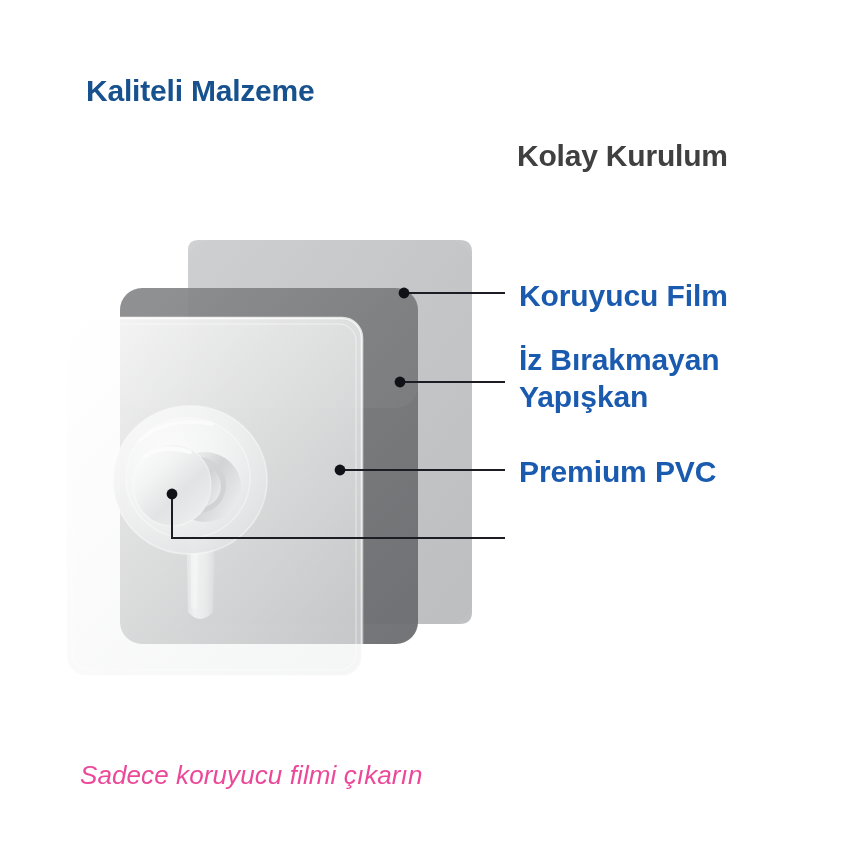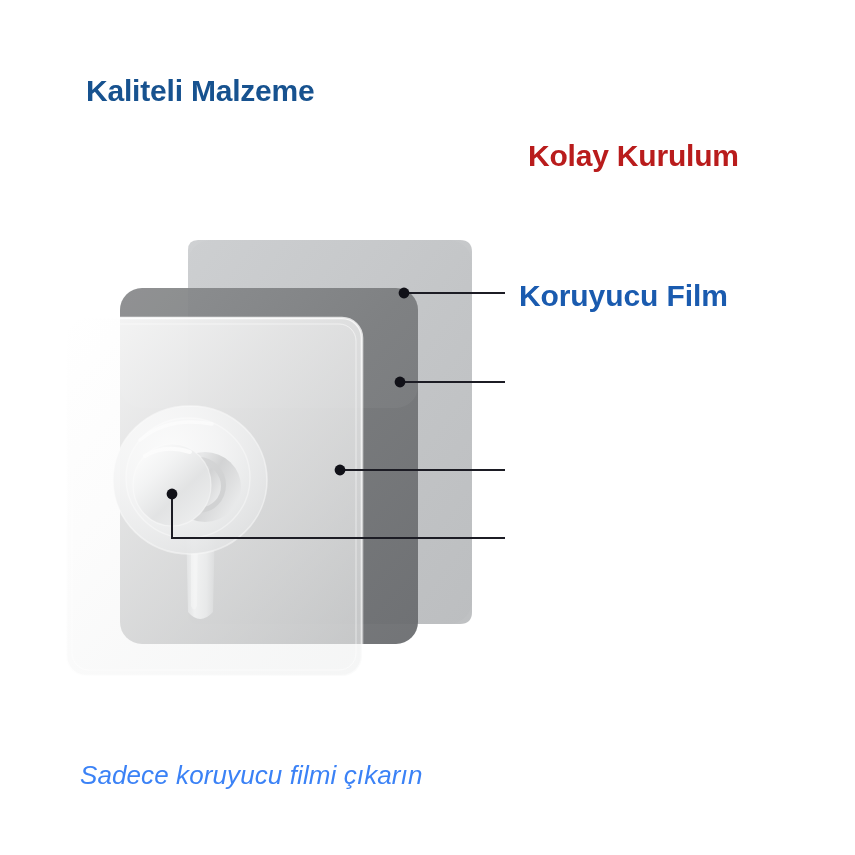"Kolay Kurulum" #title-easy { color: #b91c1c -> #404040; left: 528px -> 517px }
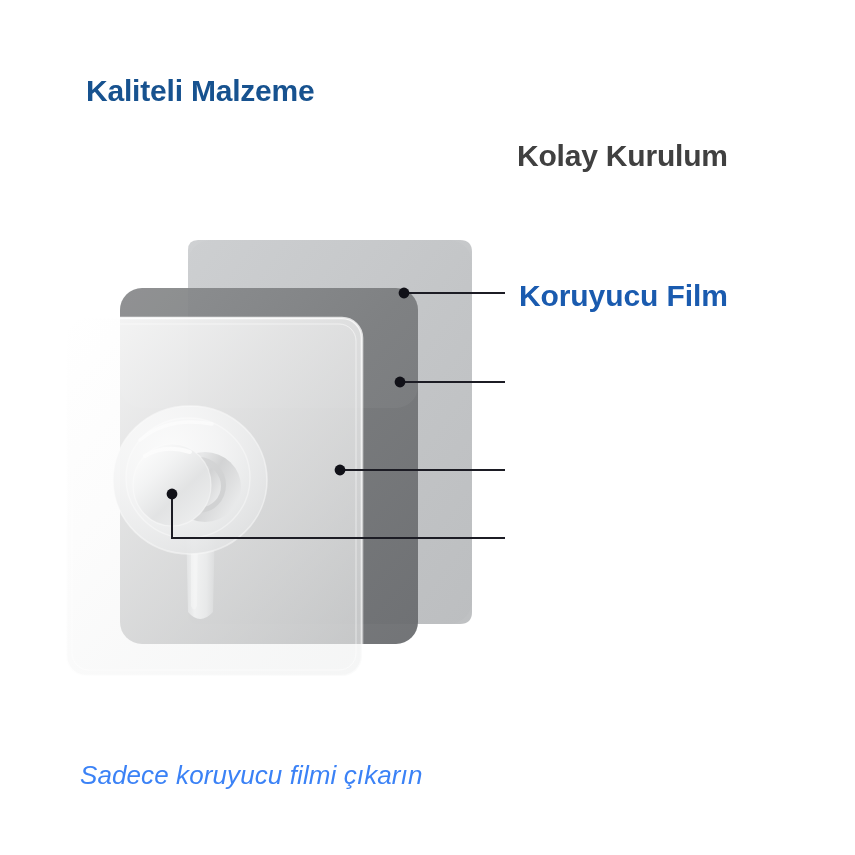"İz Bırakmayan" div.callout-label { html: none -> <div>İz Bırakmayan Yapışkan</div> }
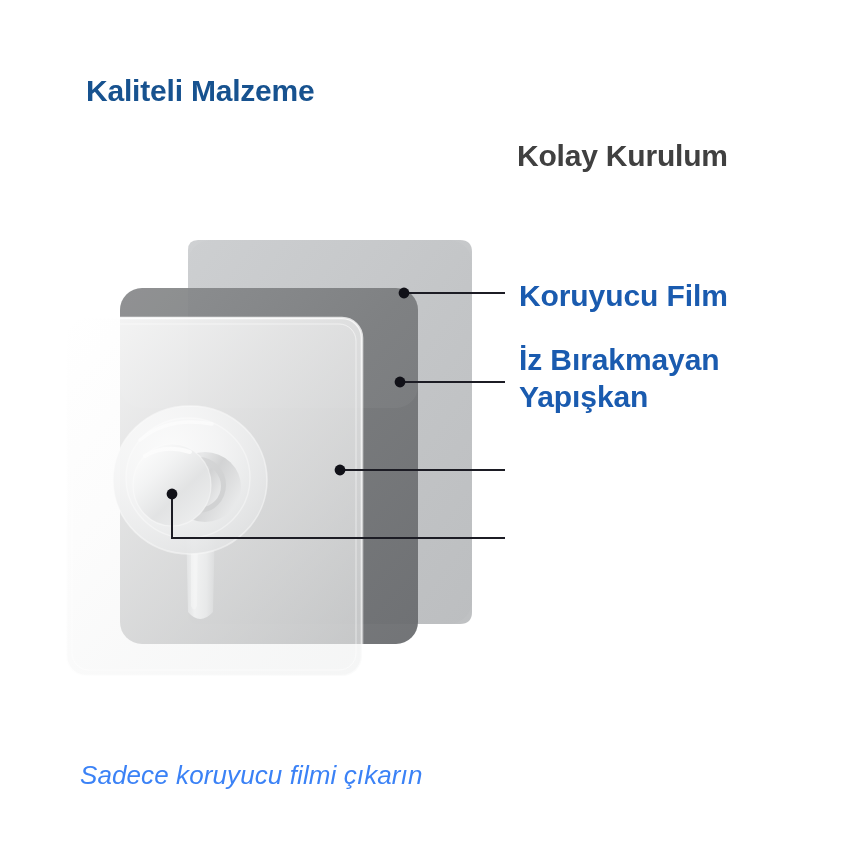"Premium PVC" div.callout-label { html: none -> <div>Premium PVC</div> }
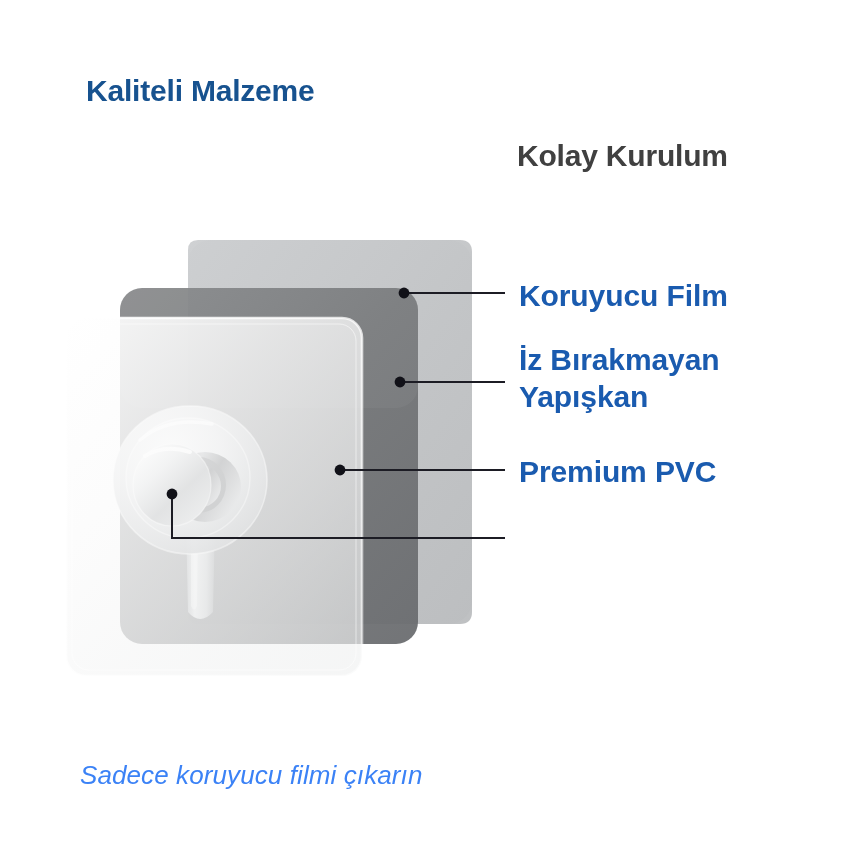"Sadece koruyucu filmi çıkarın" #caption { color: #3b82f6 -> #ec4899 }
